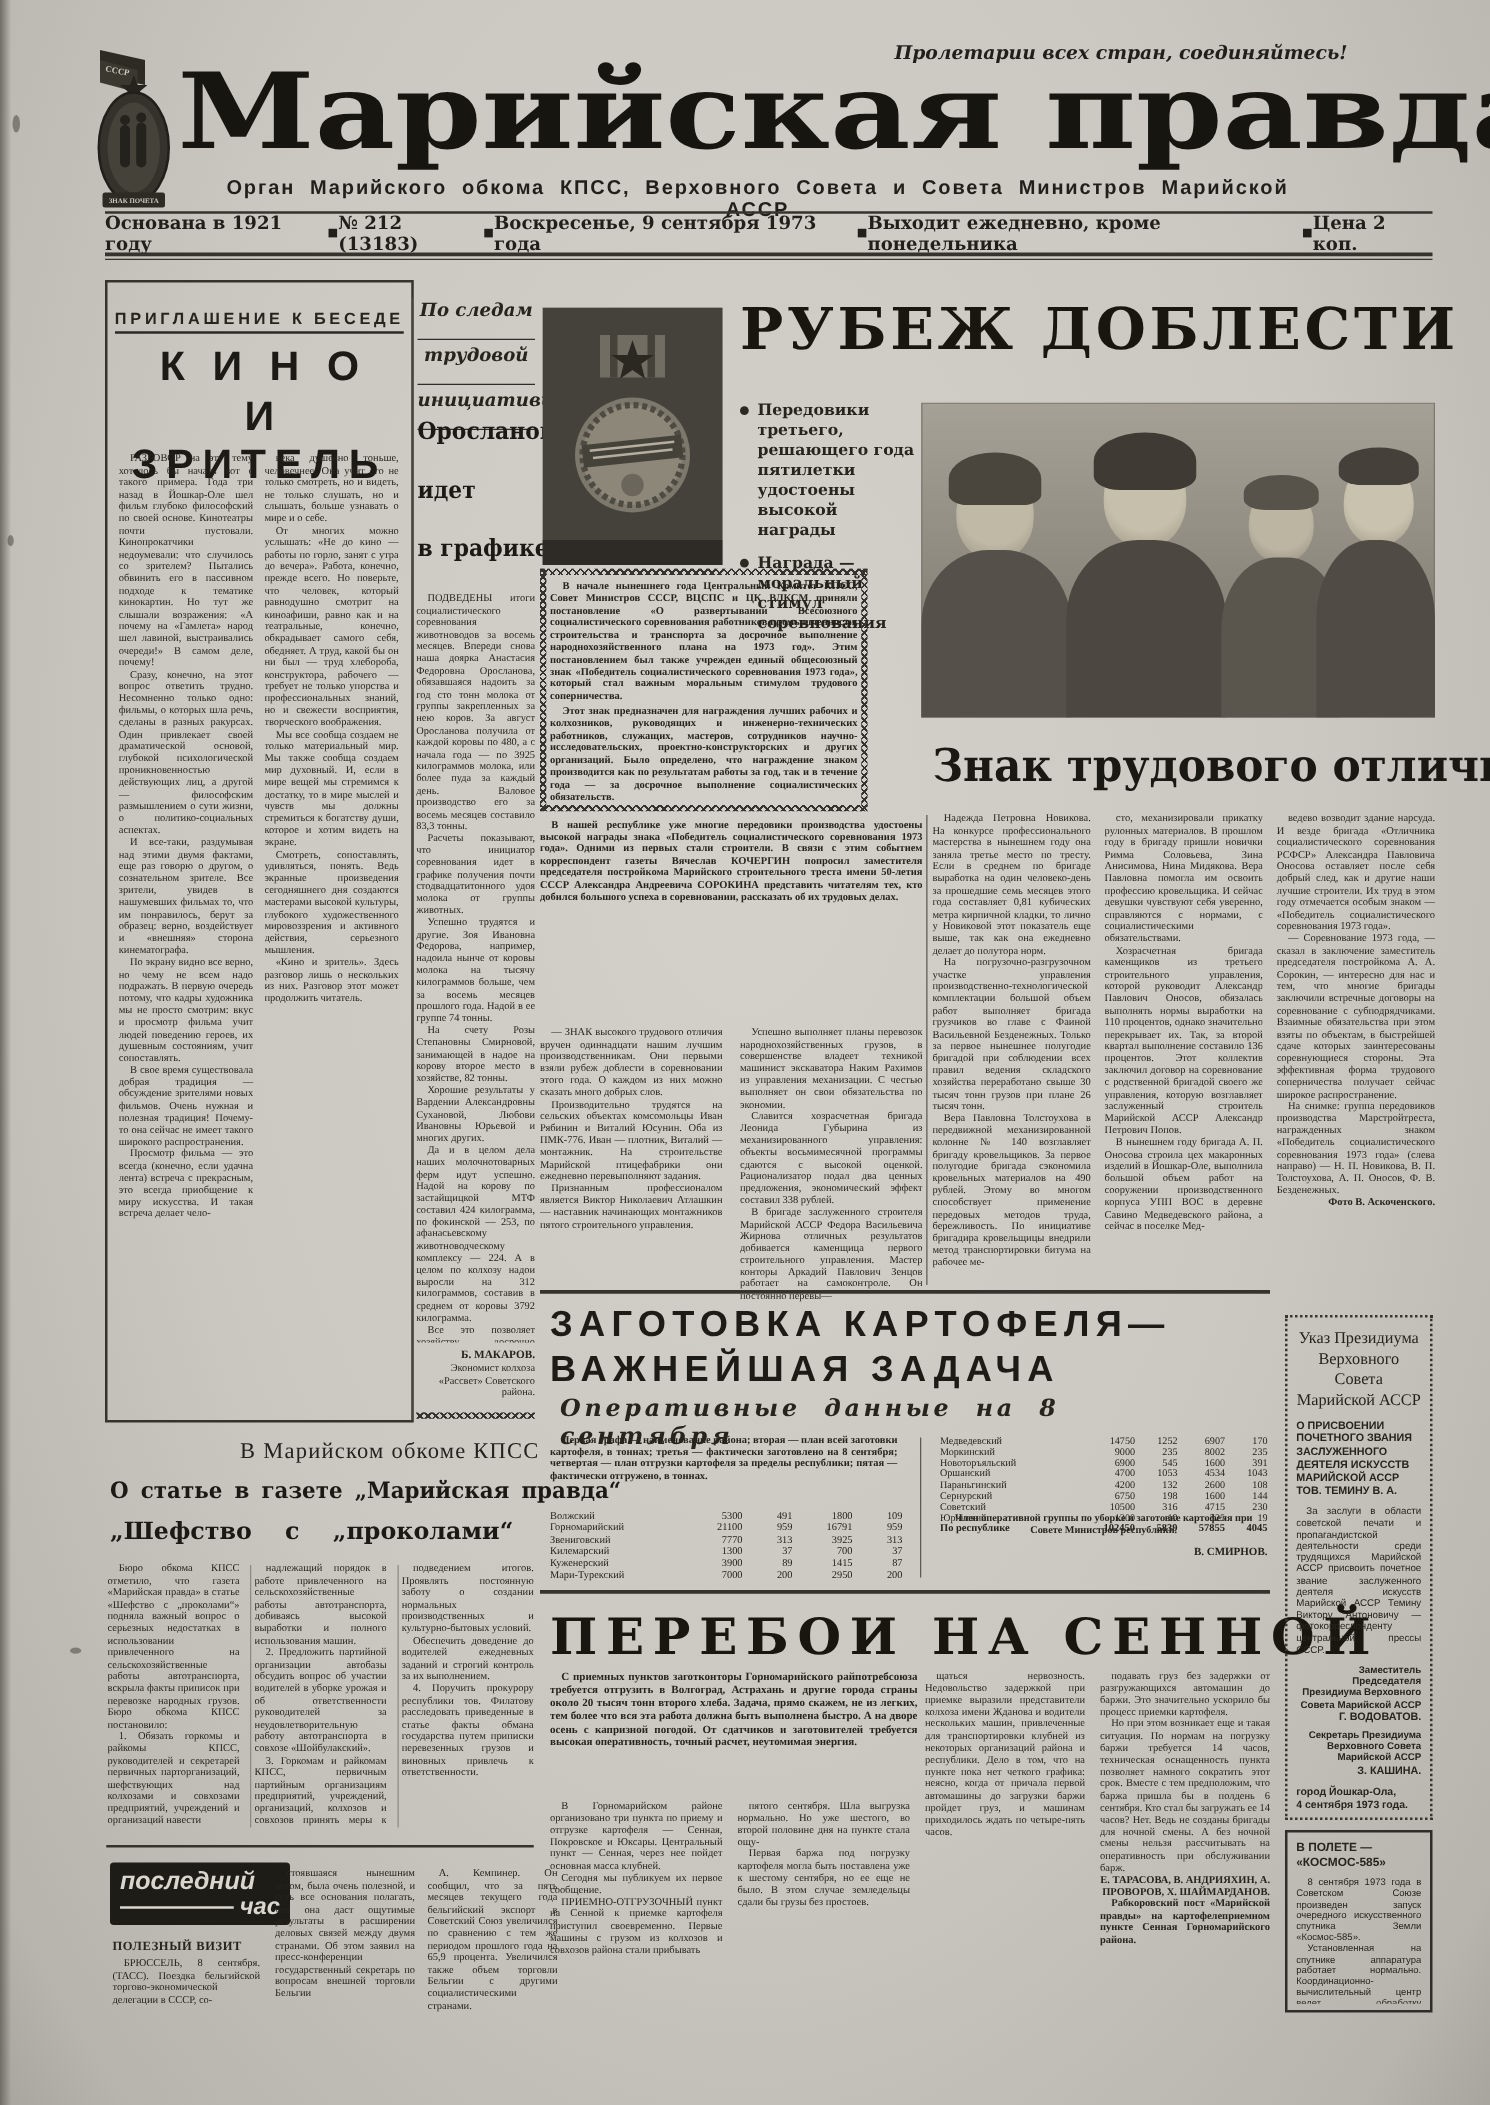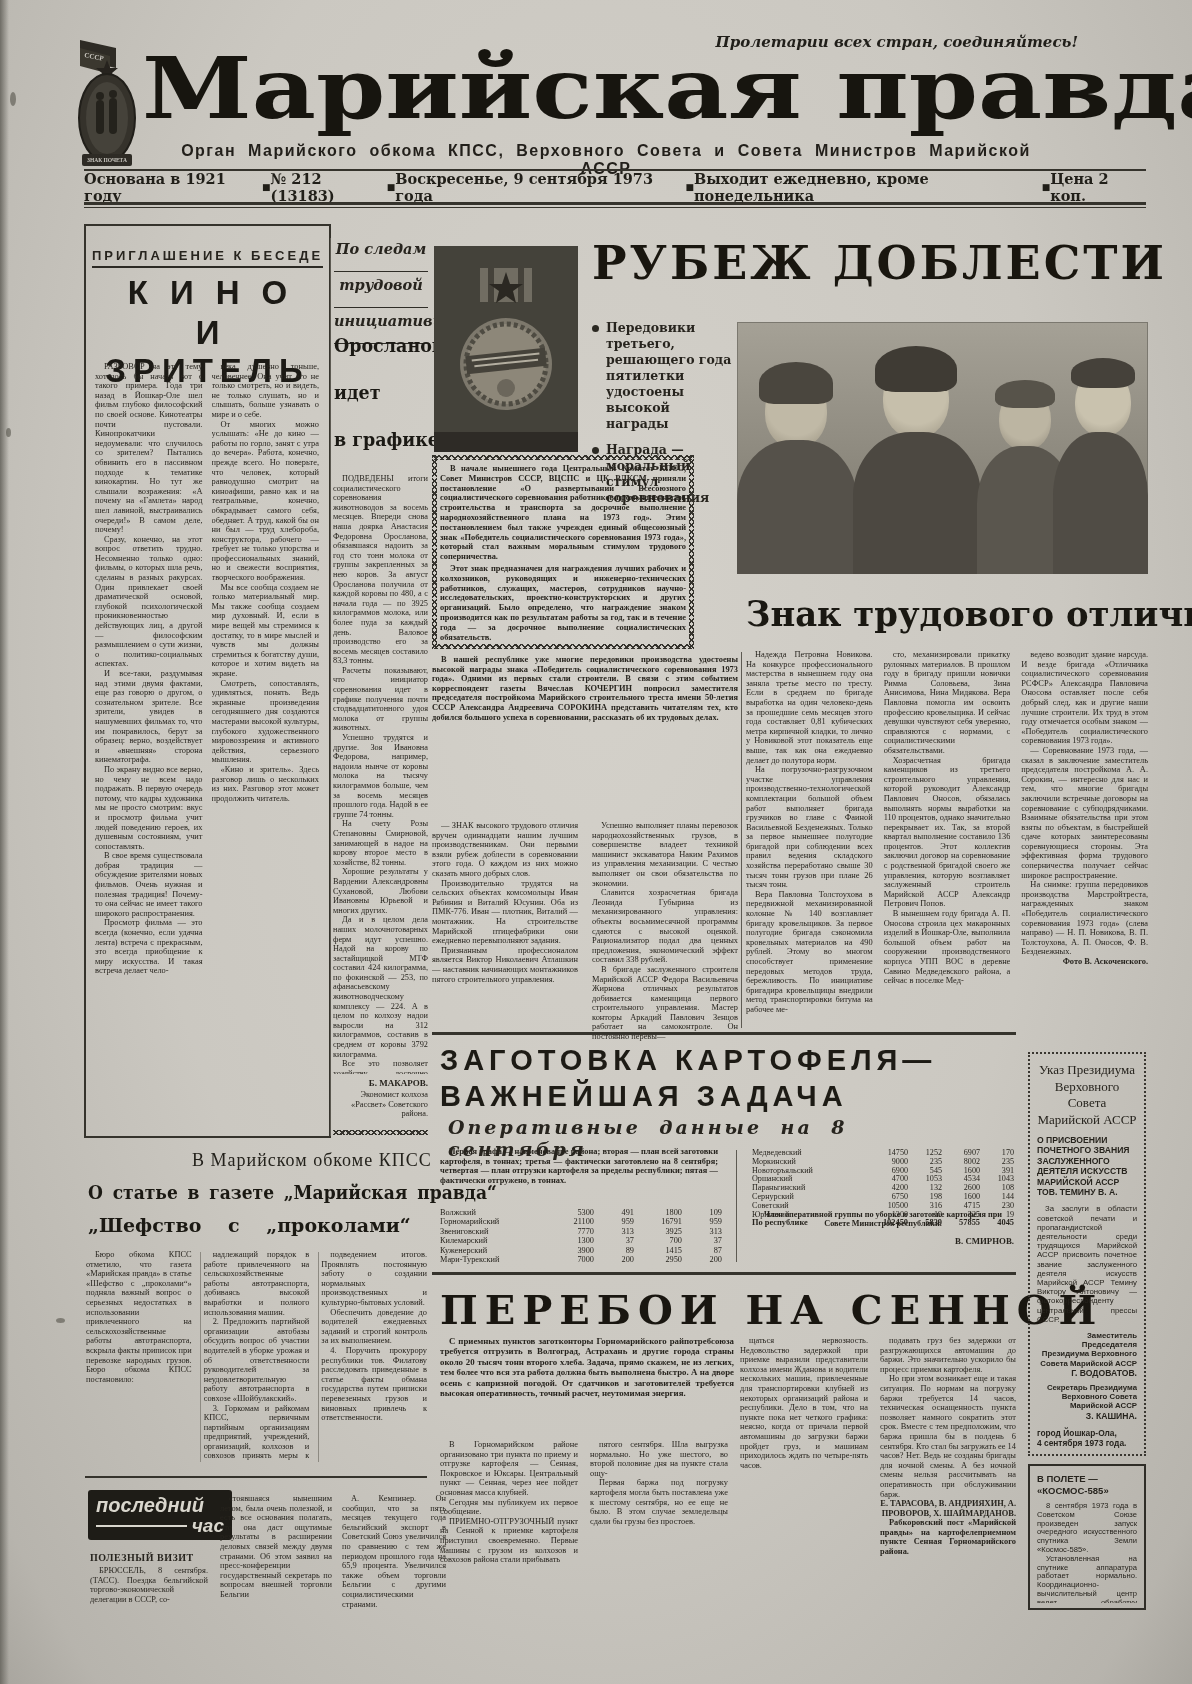"1. Обязать горкомы и райкомы" p.bp { html: none -> <p>1. Обязать горкомы и райкомы КПСС, руководителей и секретарей первичных парторганизаций, шефствующих над колхозами и совхозами предприятий, учреждений и организаций навести</p> }
